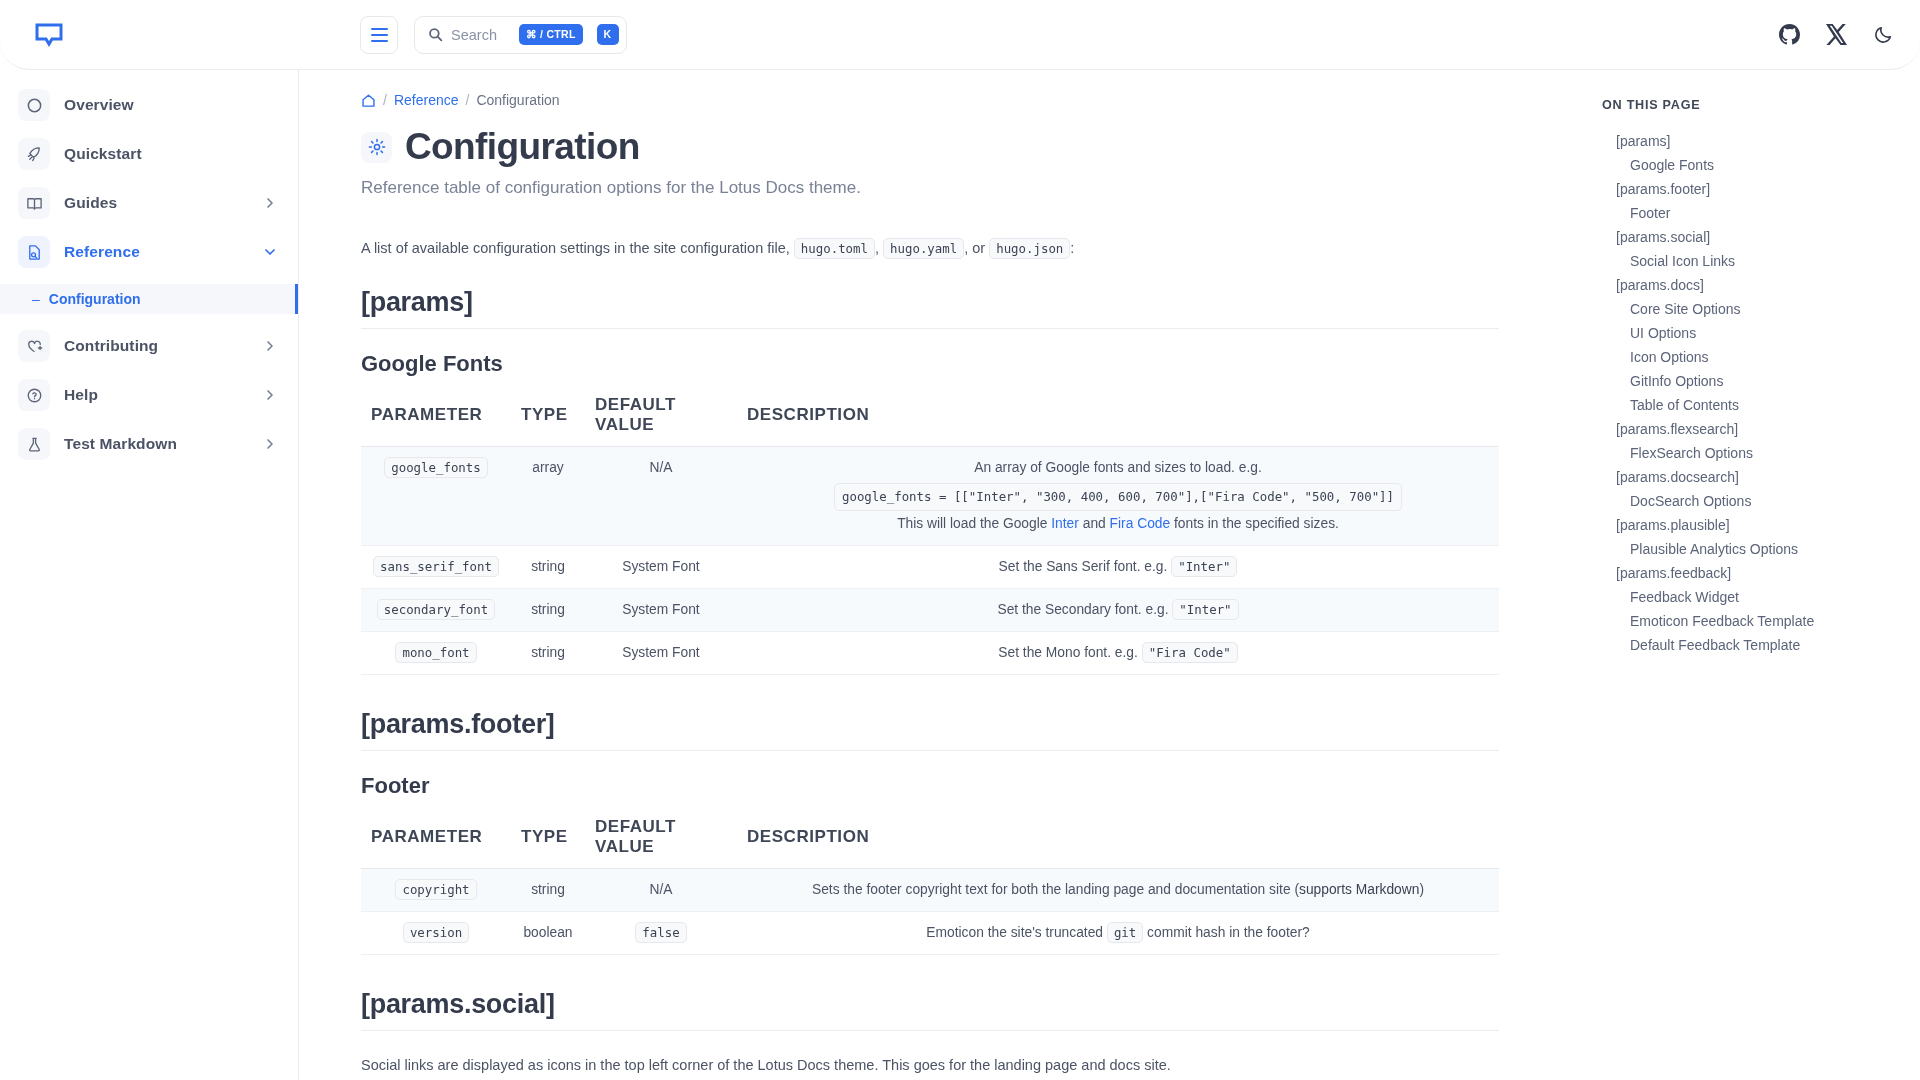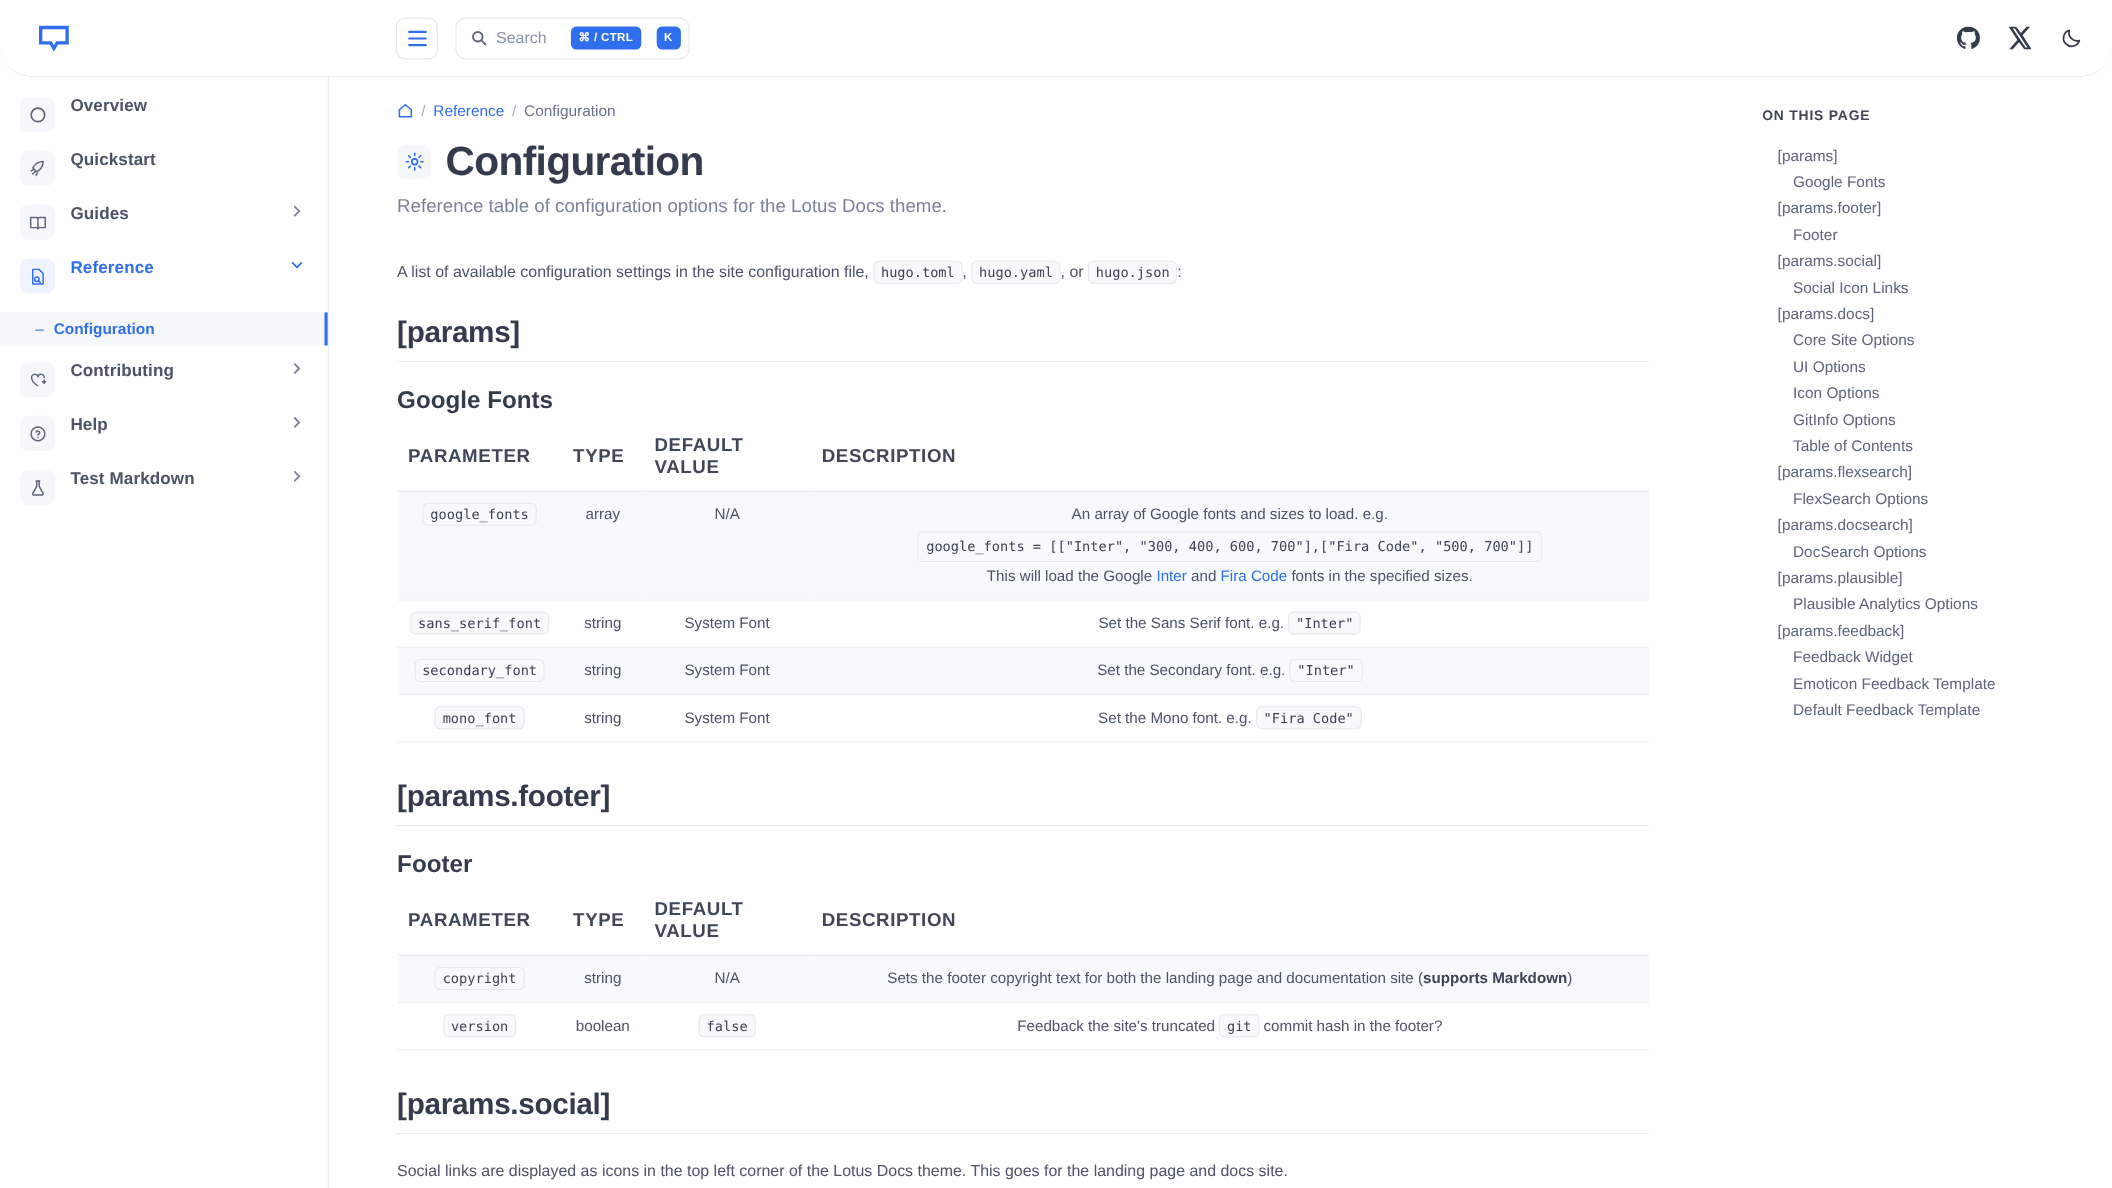"Overview" .nav-item { align-items: flex-start -> center }
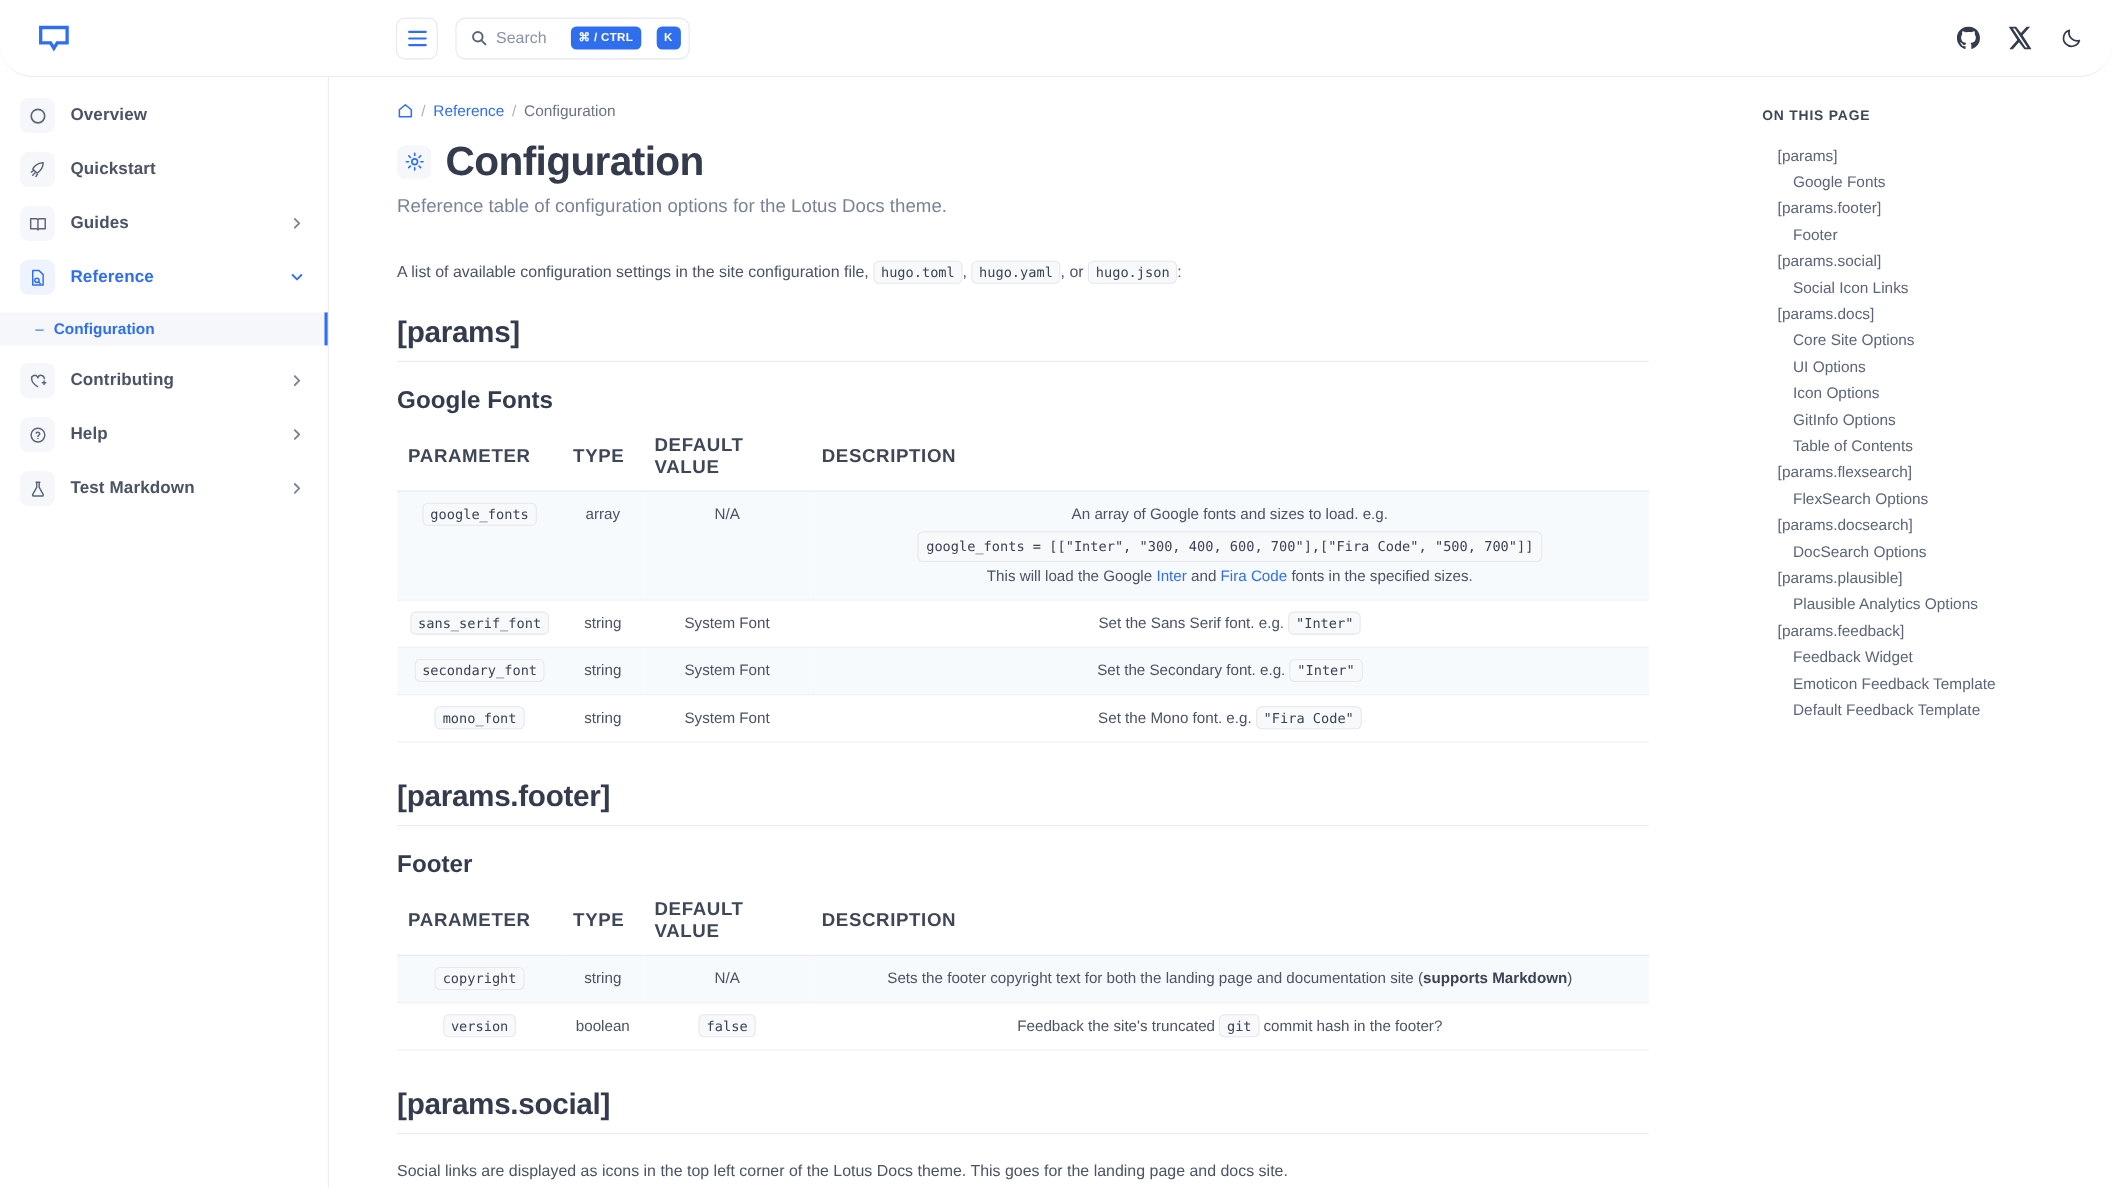"supports Markdown" strong.b { font-weight: 700 -> 400 }
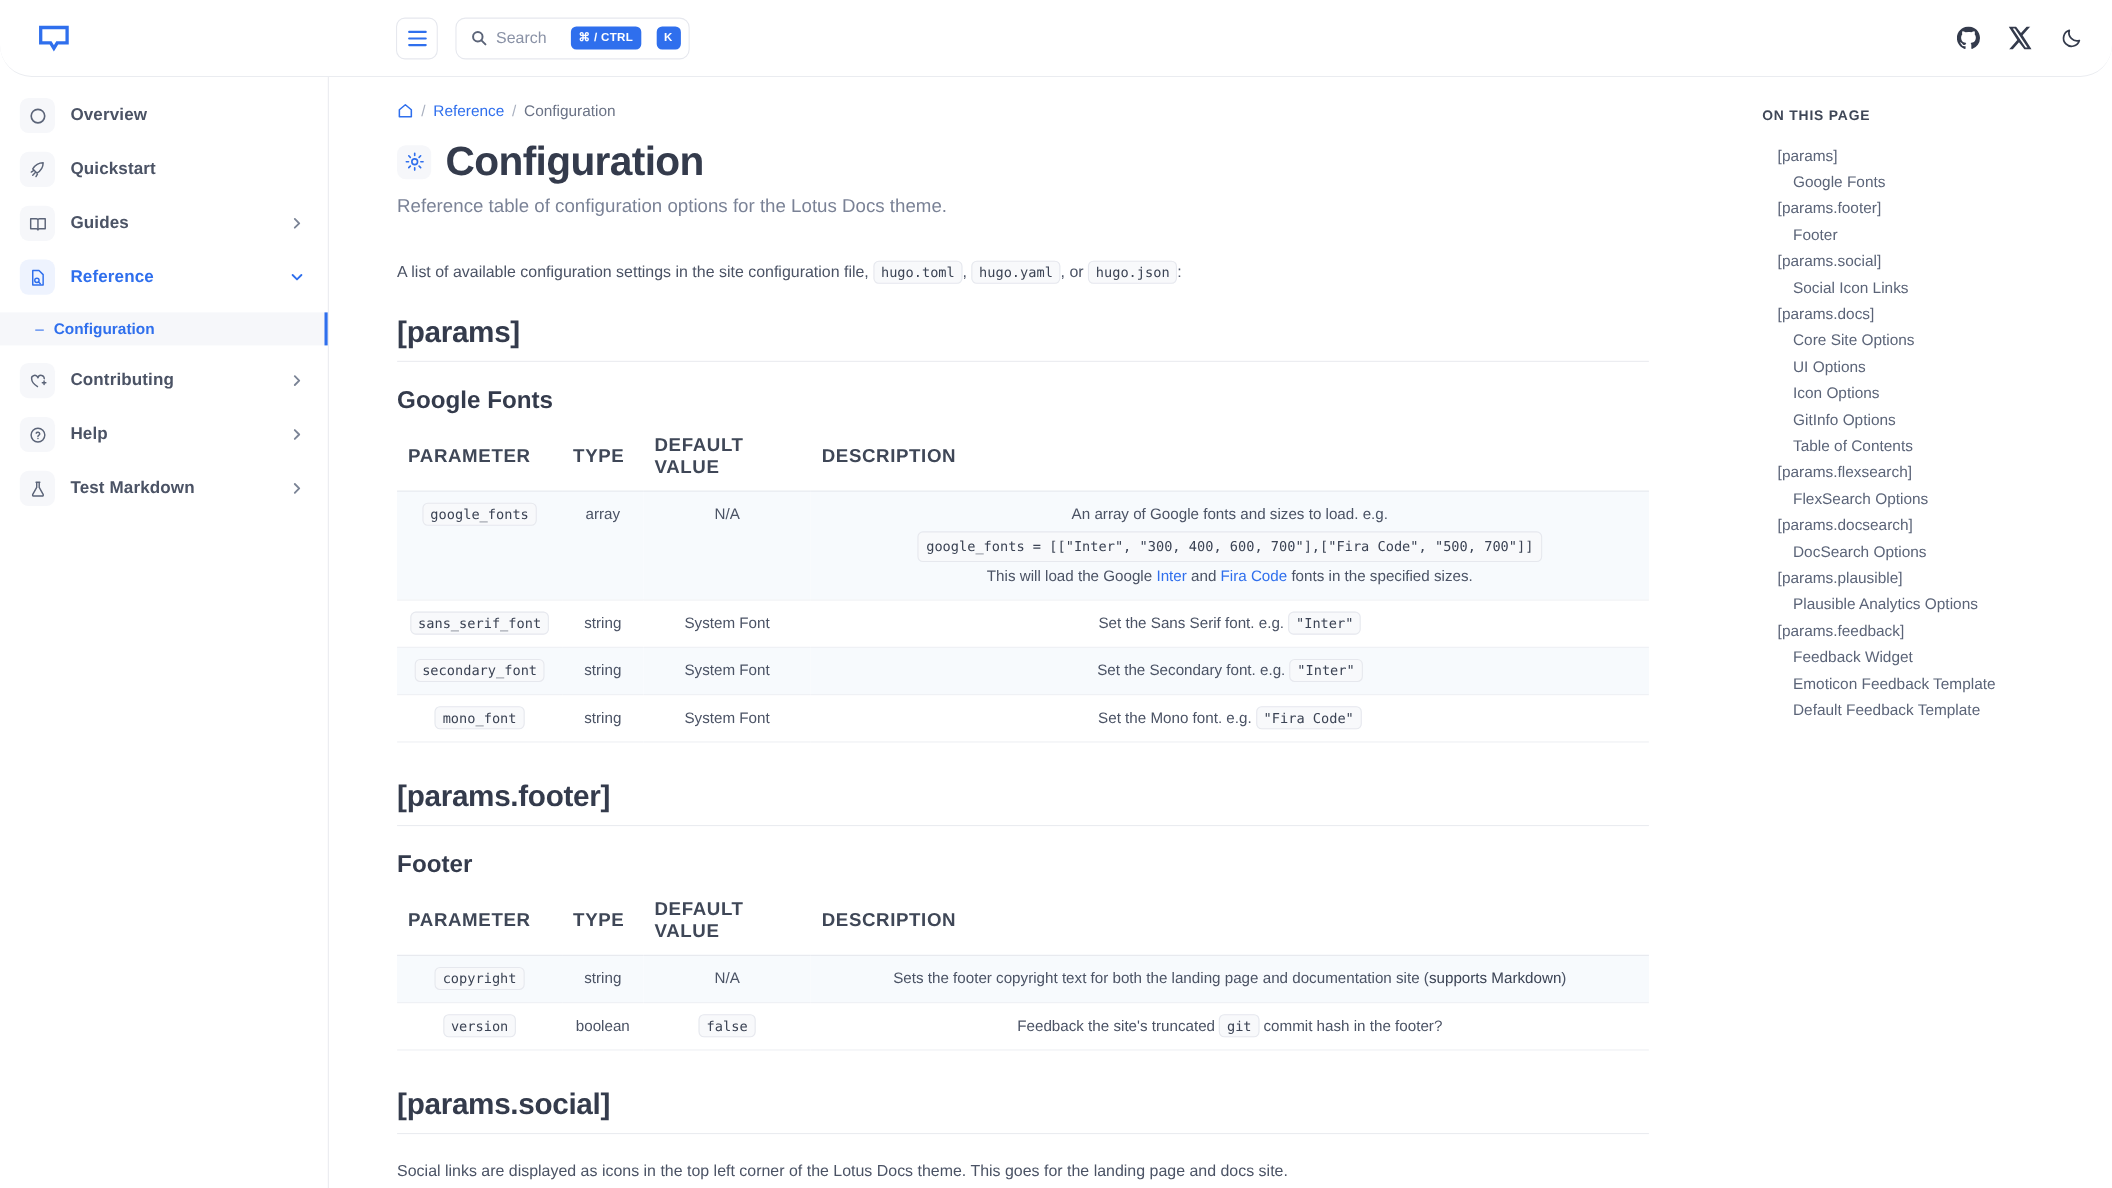"Feedback the site's truncated" span { text: Feedback -> Emoticon }
